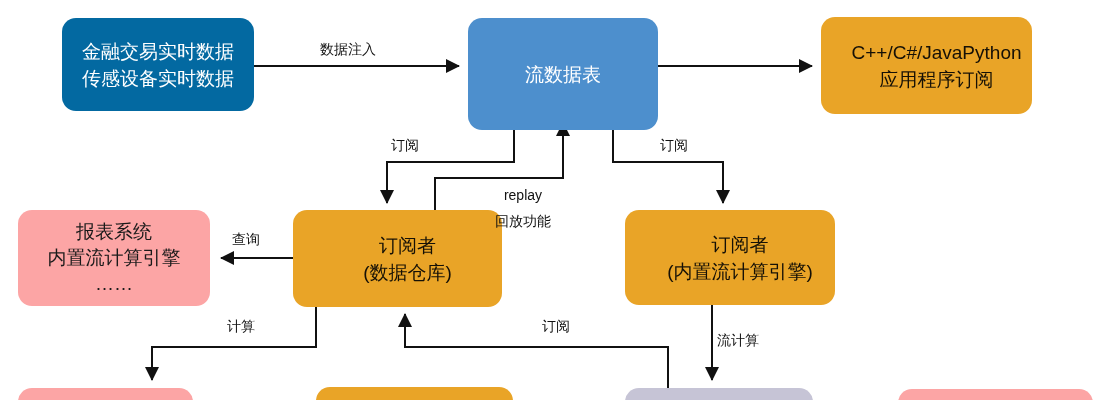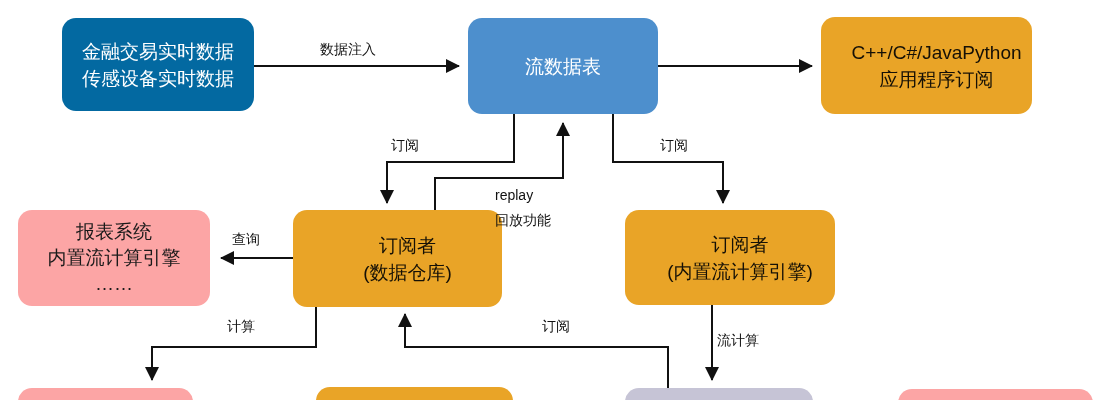"流数据表" div.node { height: 96px -> 112px }
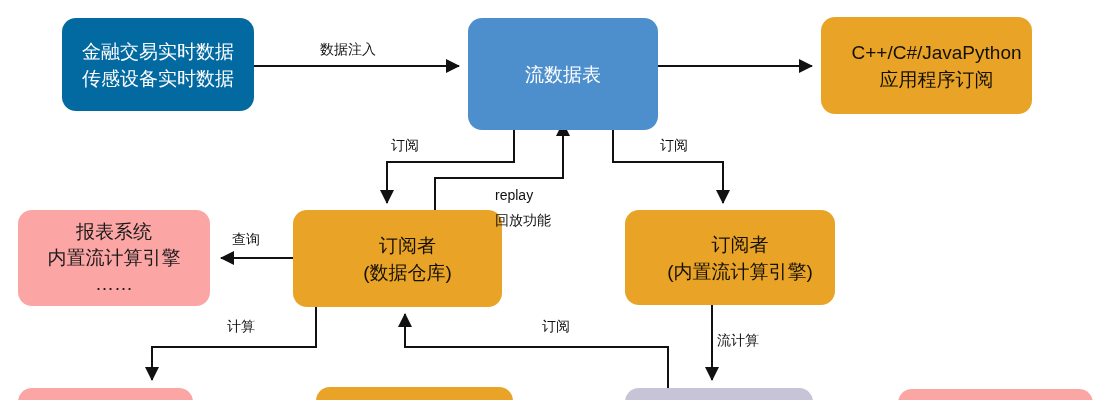"replay" div.edge-label { text-align: none -> center }
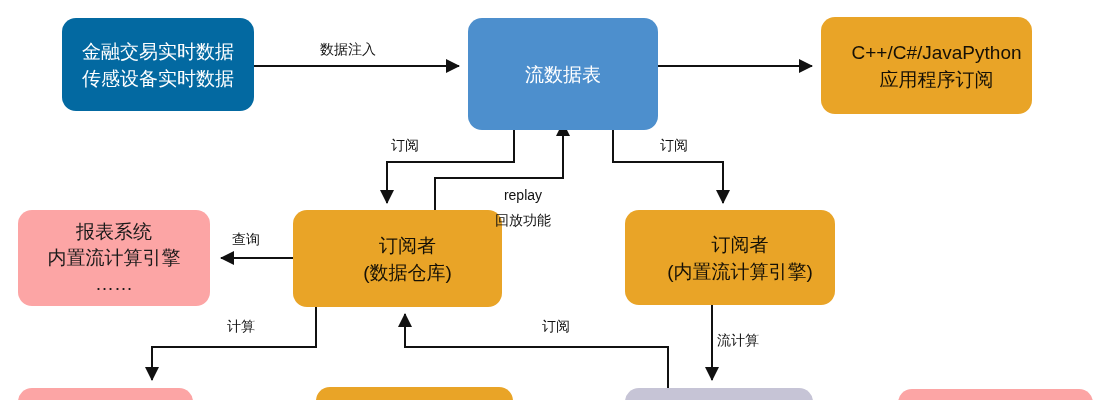"回放功能" span { font-family: Liberation Mono, monospace -> none }
